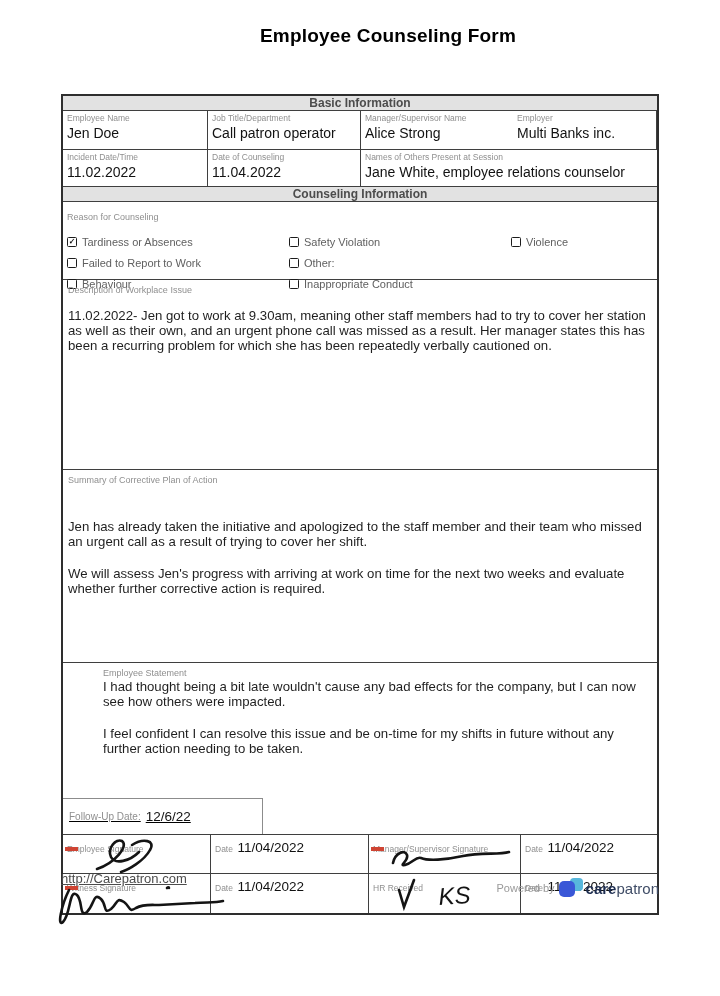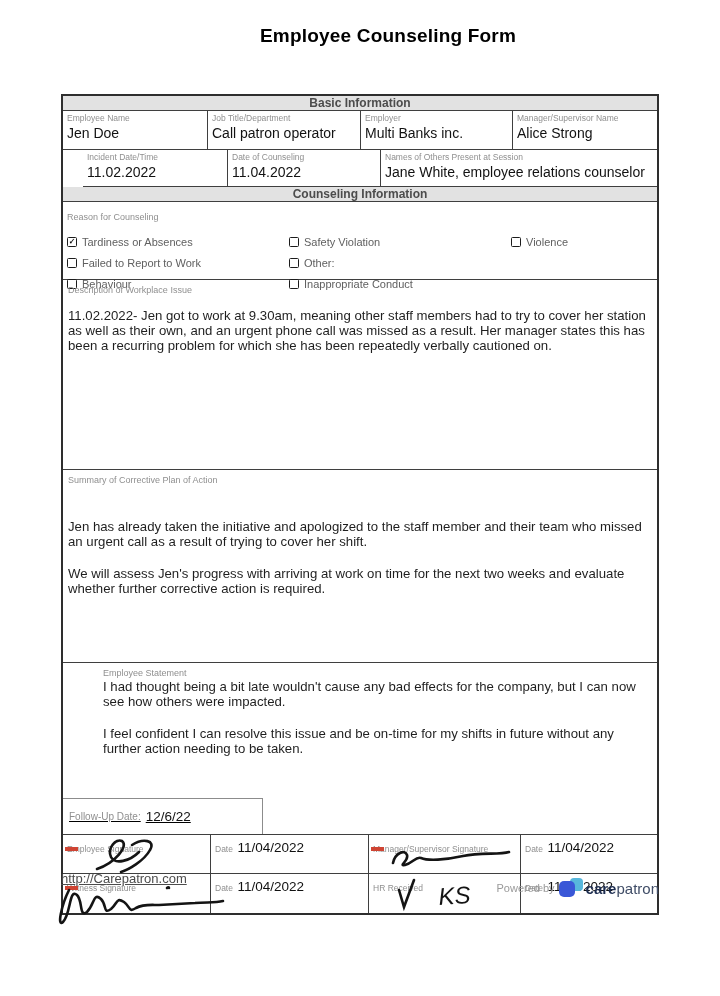"Employer" div.cell { order: before "Manager/Supervisor Name" -> after "Manager/Supervisor Name" }
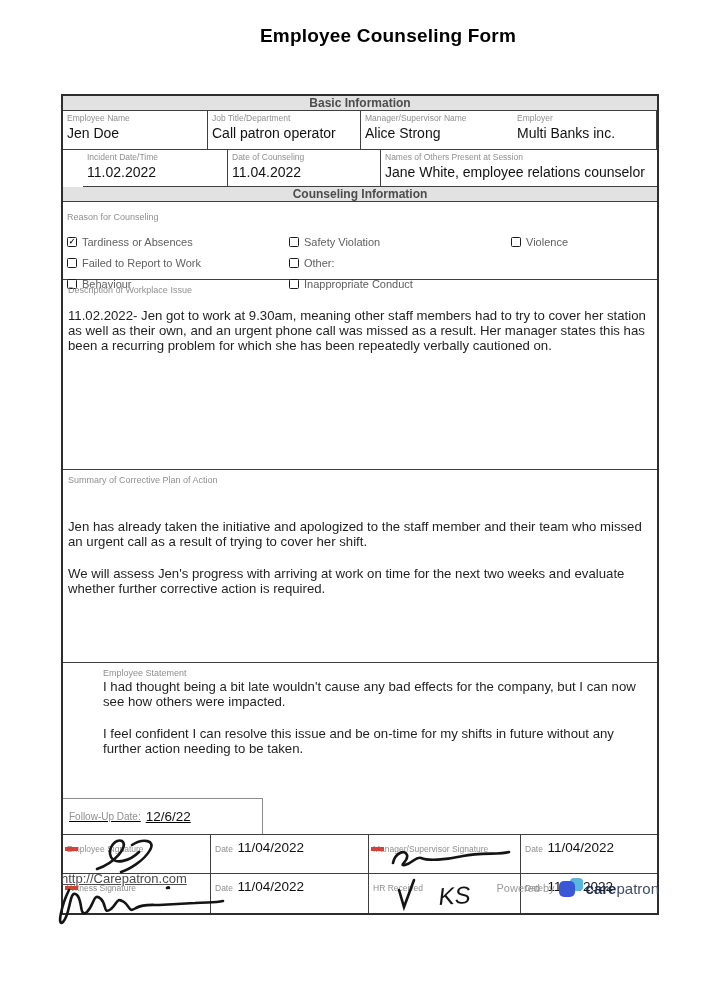"Incident Date/Time" .row2 { padding-left: 20px -> none }
